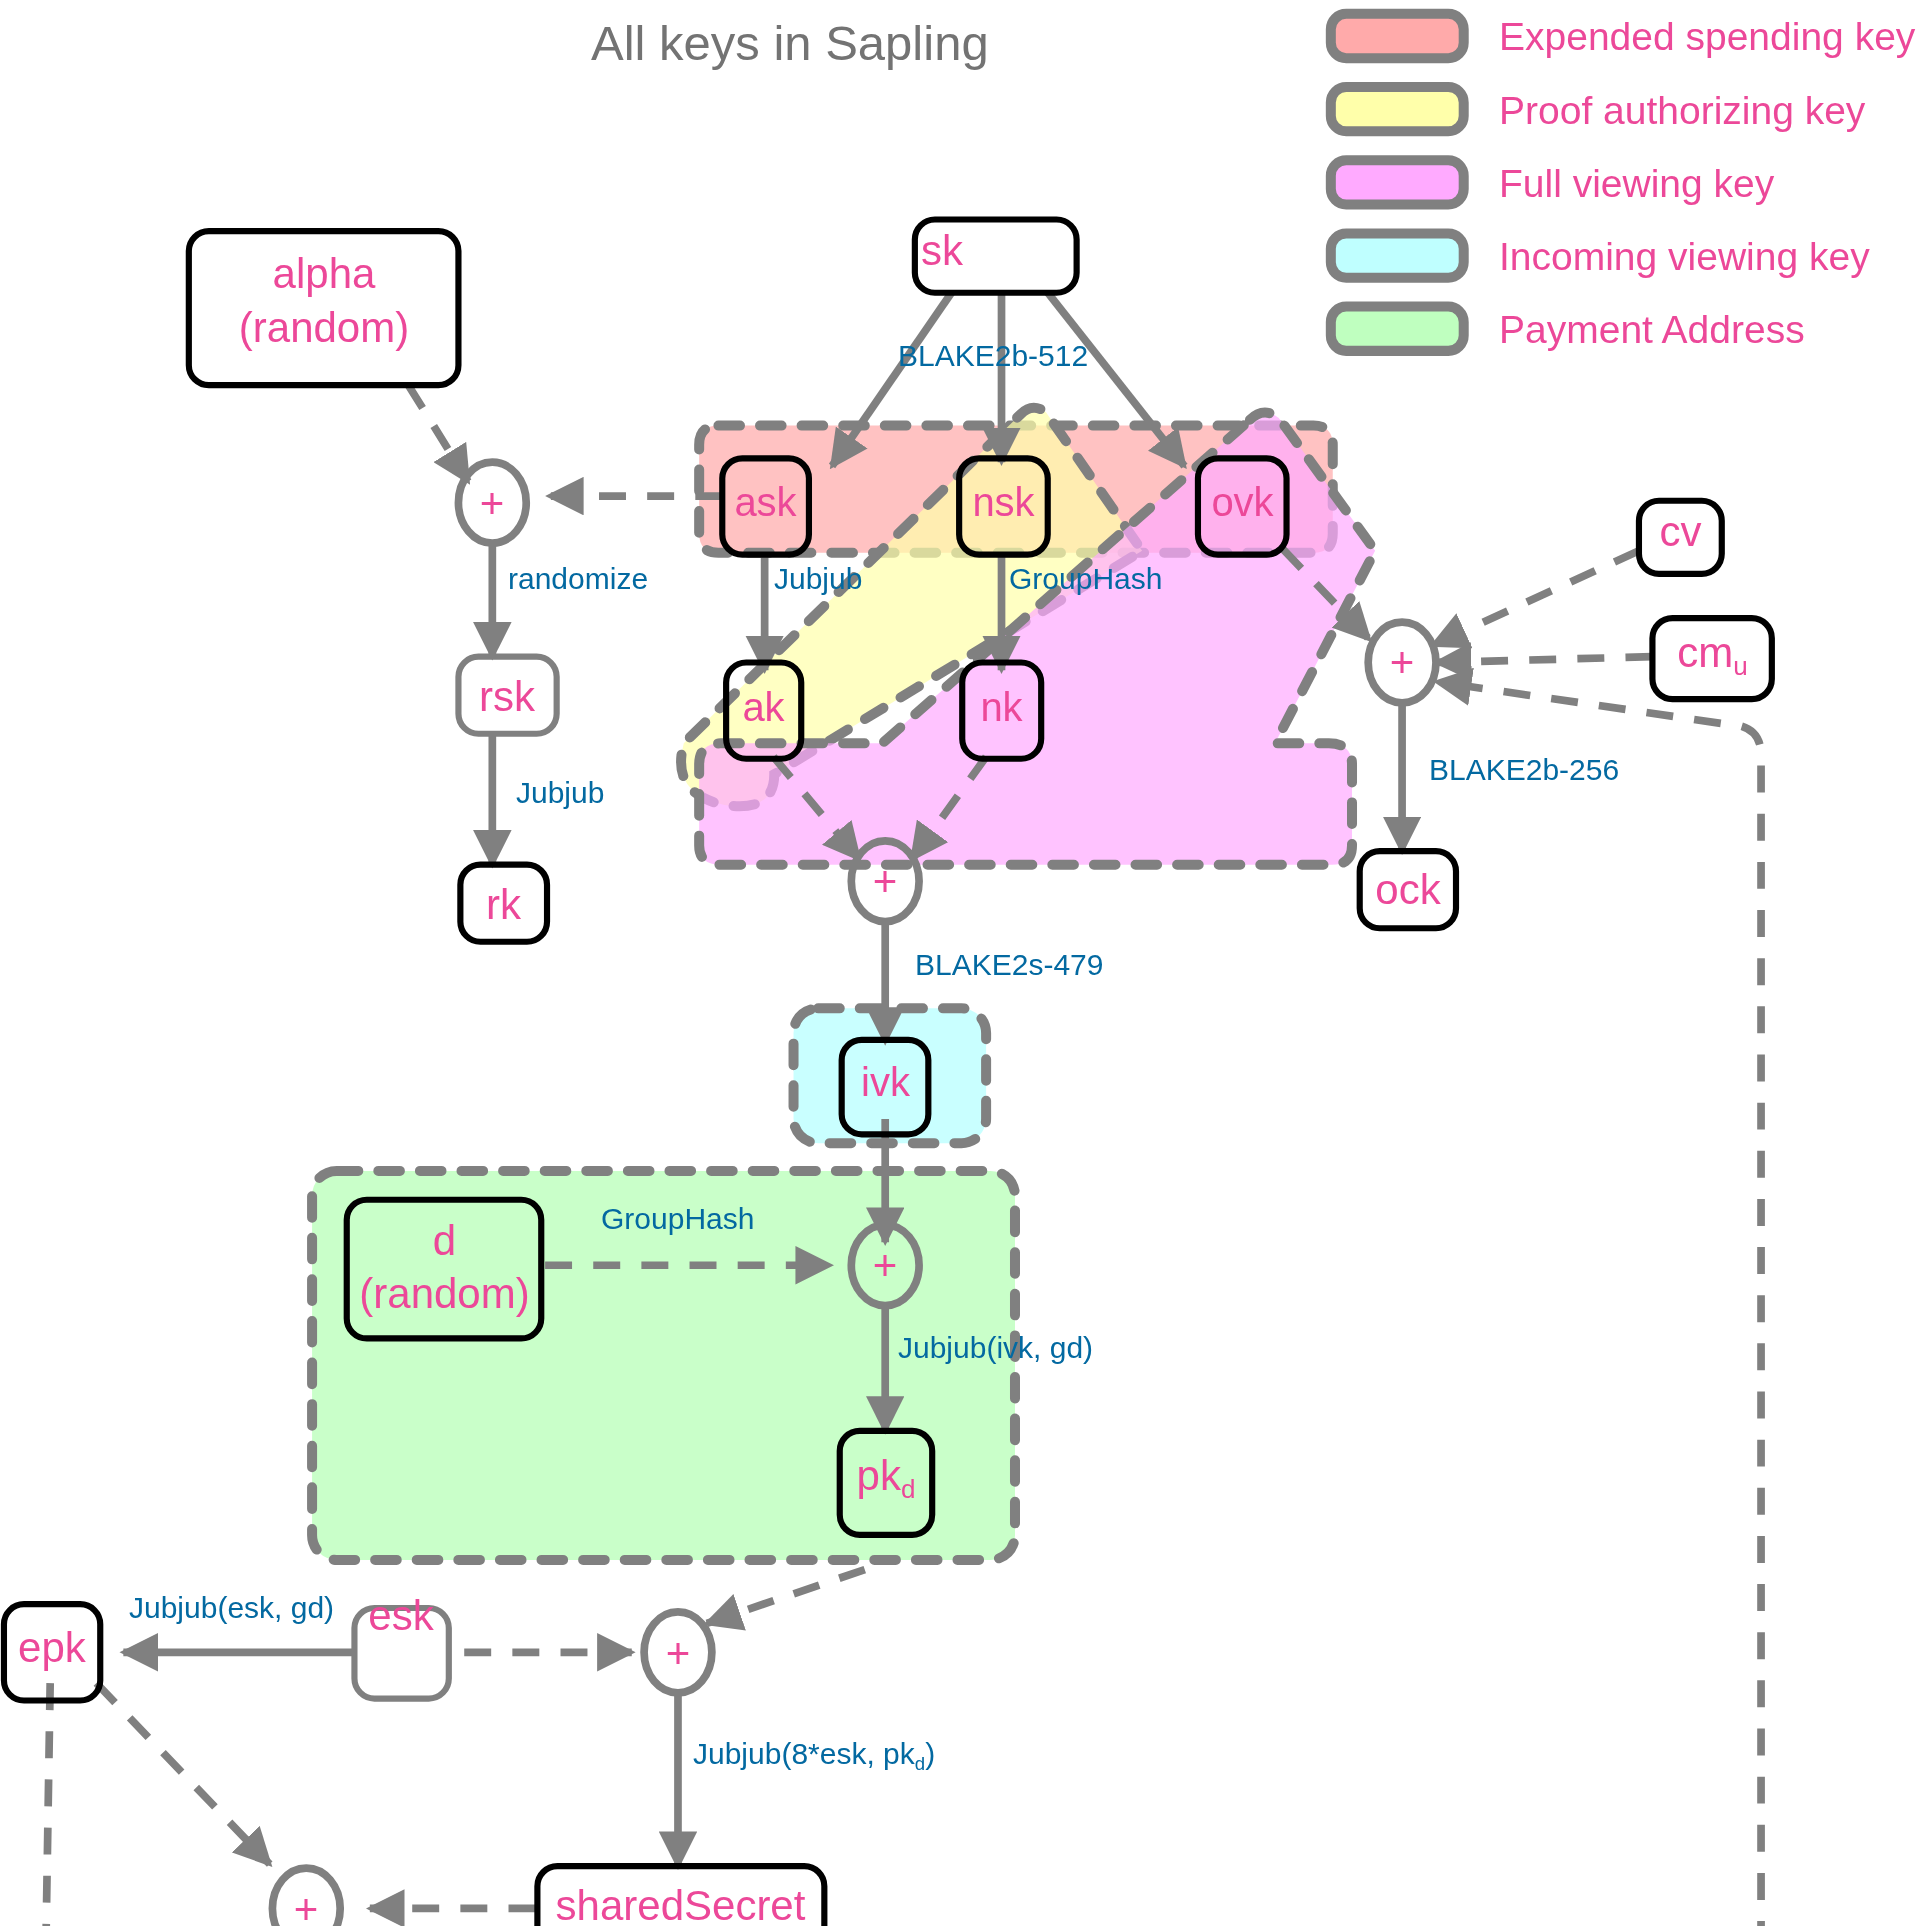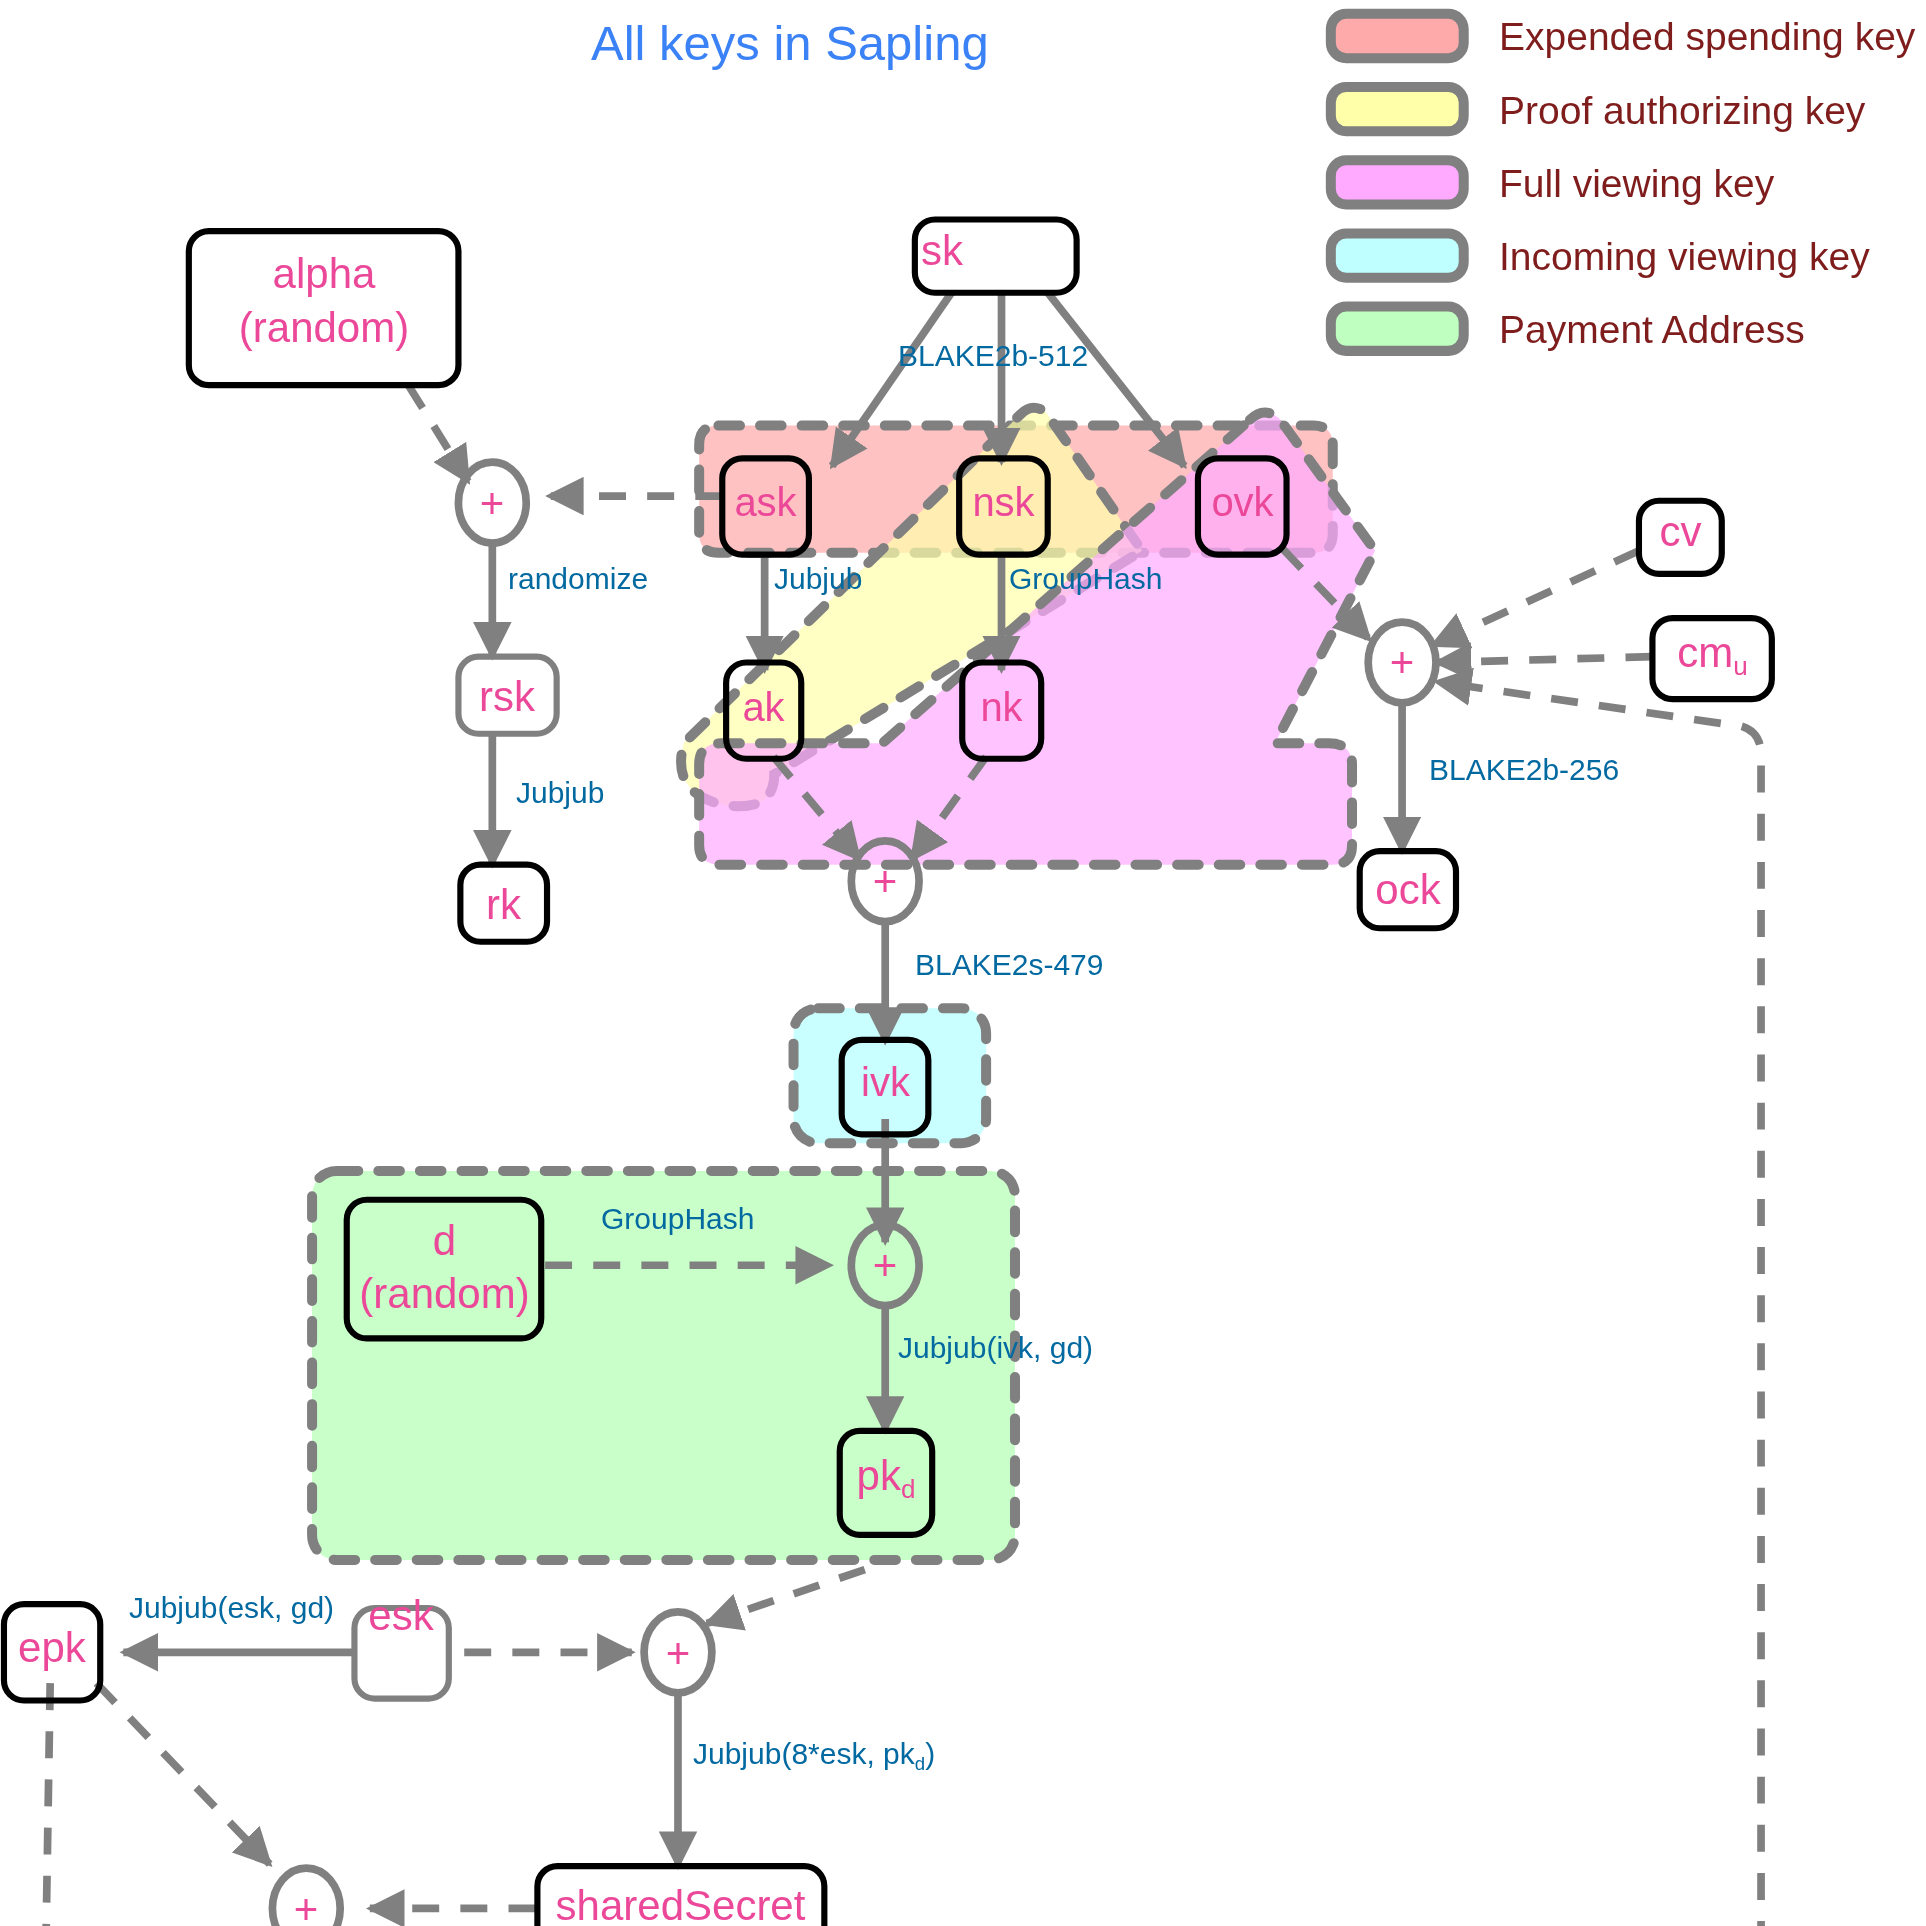"All keys in Sapling" .ttl { color: #3b82f6 -> #737373 }
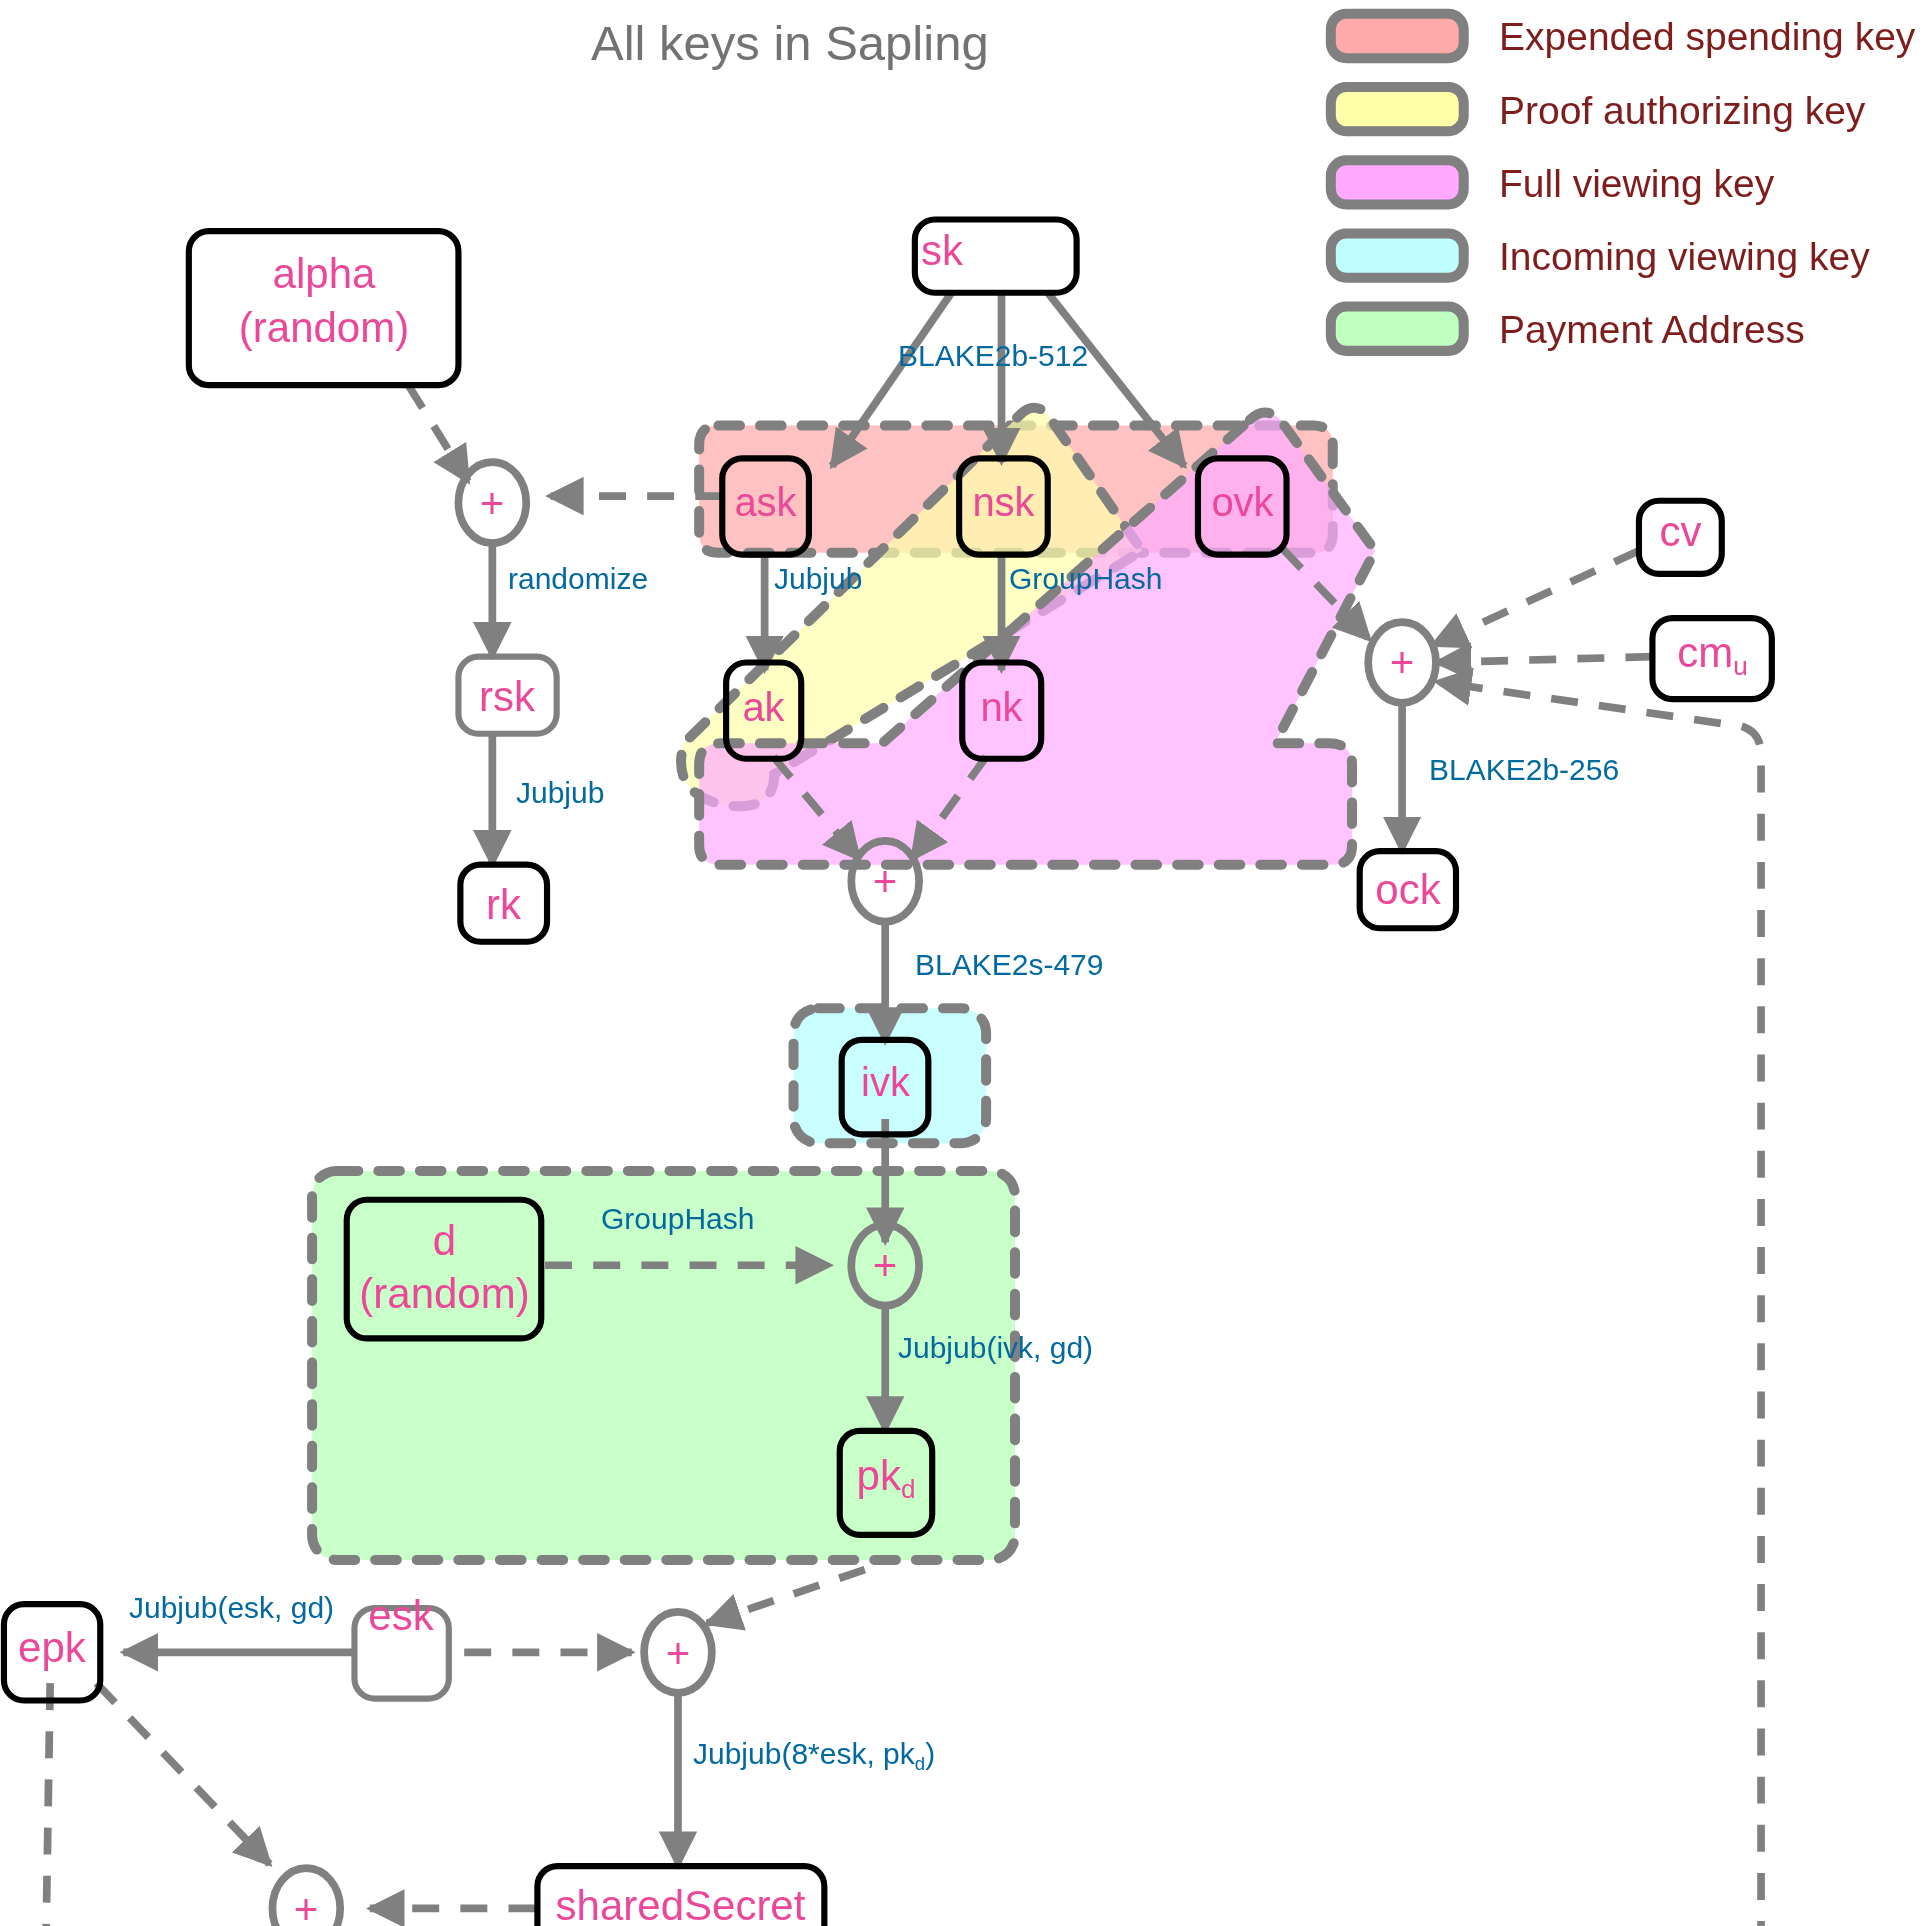"Expended spending key" .legend-label { color: #7f1d1d -> #ec4899 }
